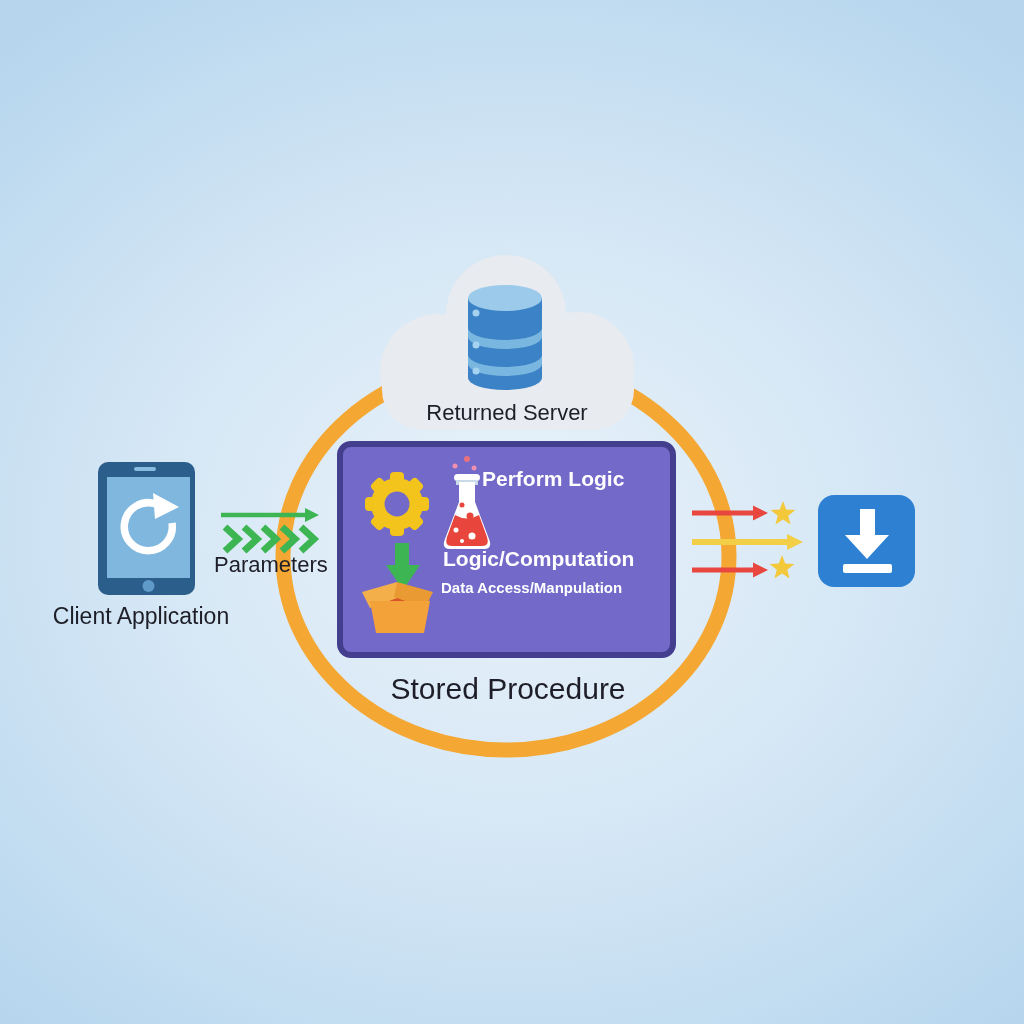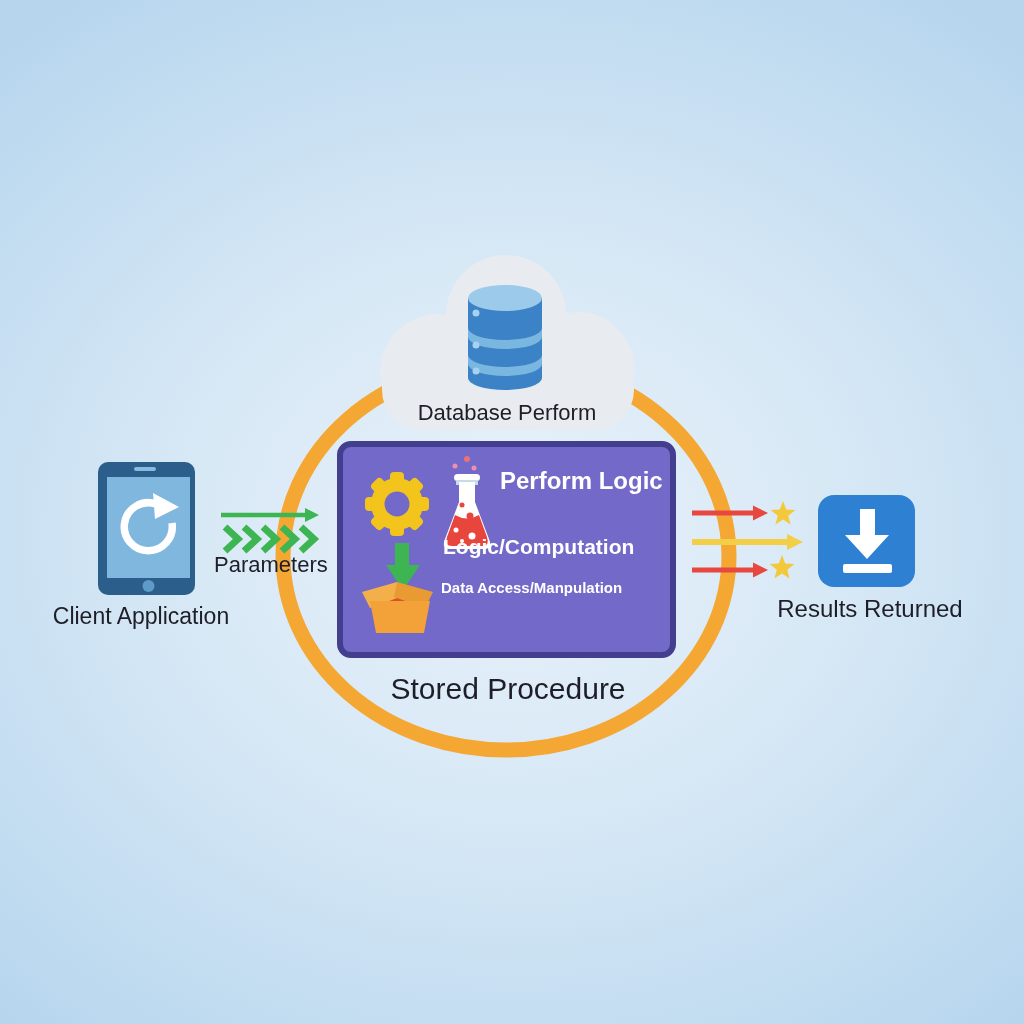"Database Perform" div.label { text: Database Perform -> Returned Server }
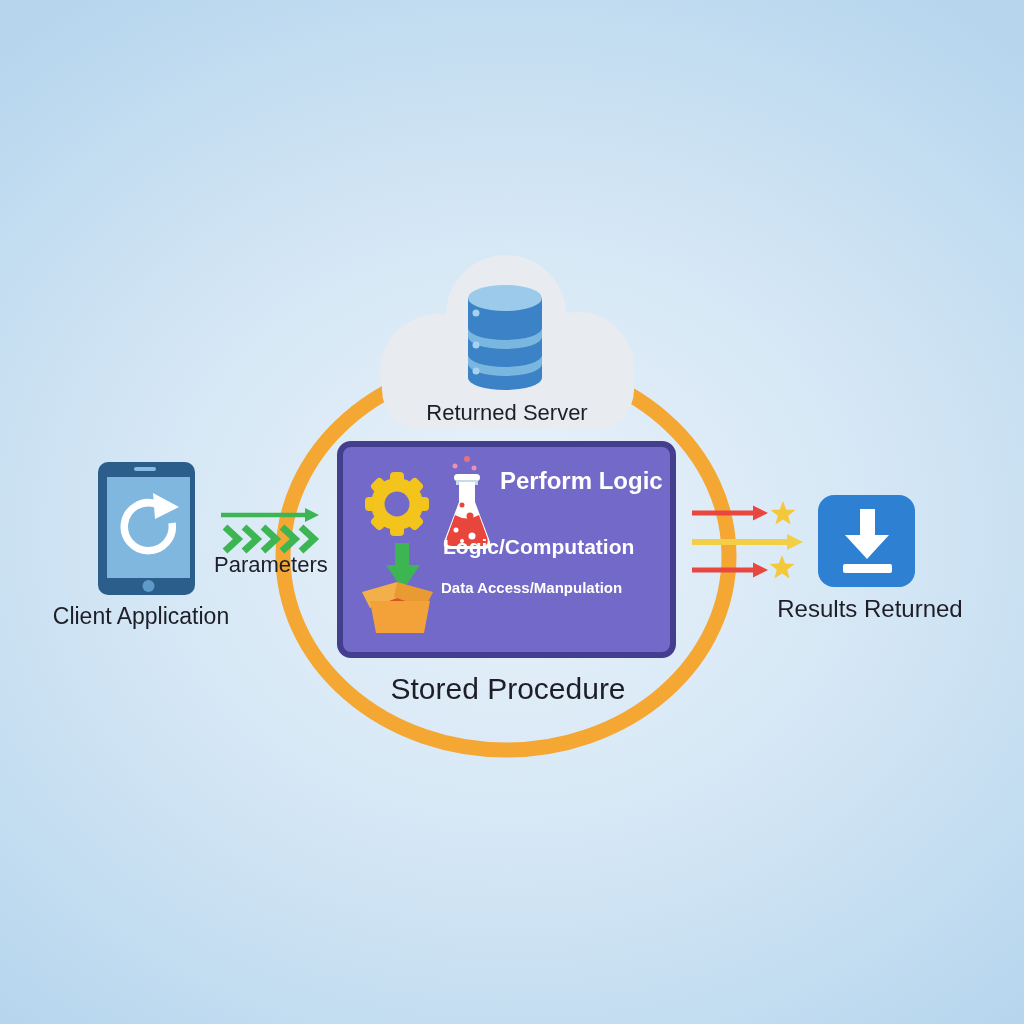"Perform Logic" .t-perform { font-size: 24px -> 21px; left: 157px -> 139px }
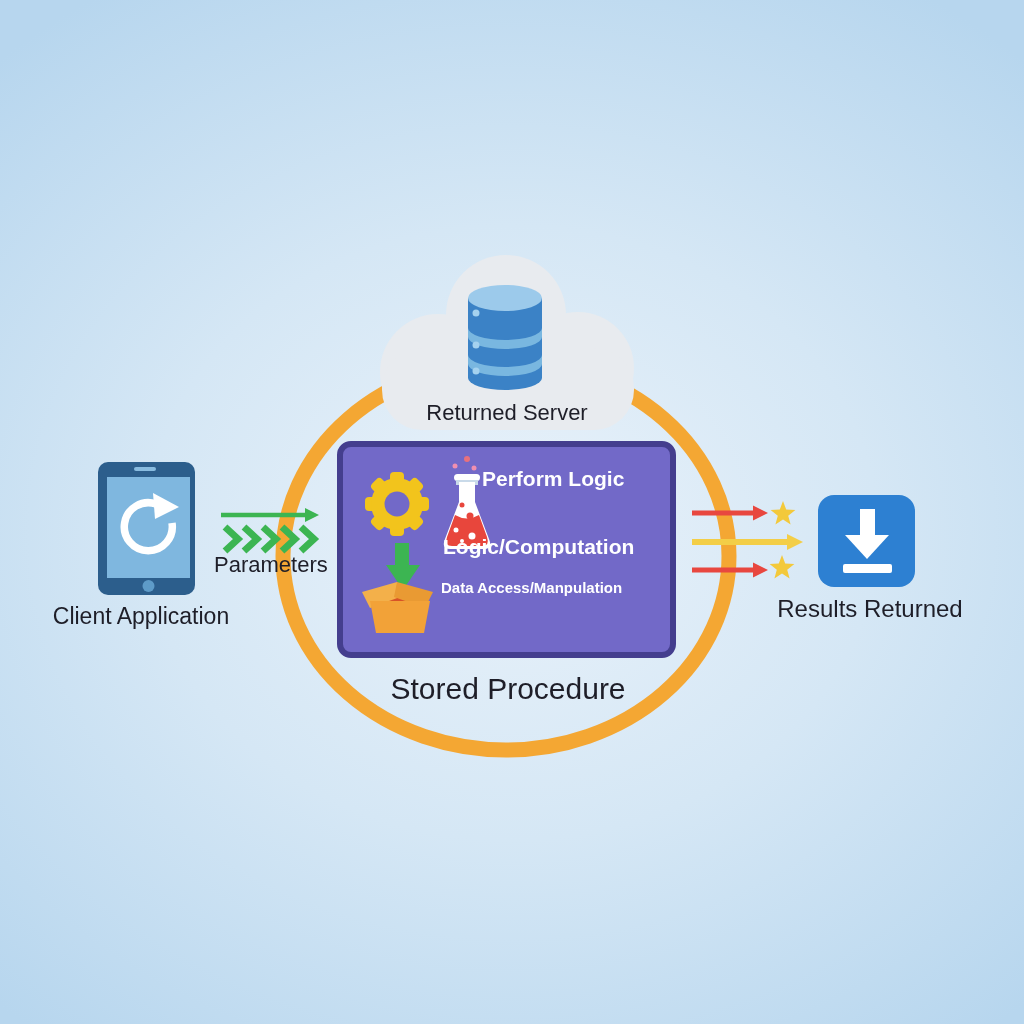"Logic/Computation" .t-logic { top: 88px -> 100px }
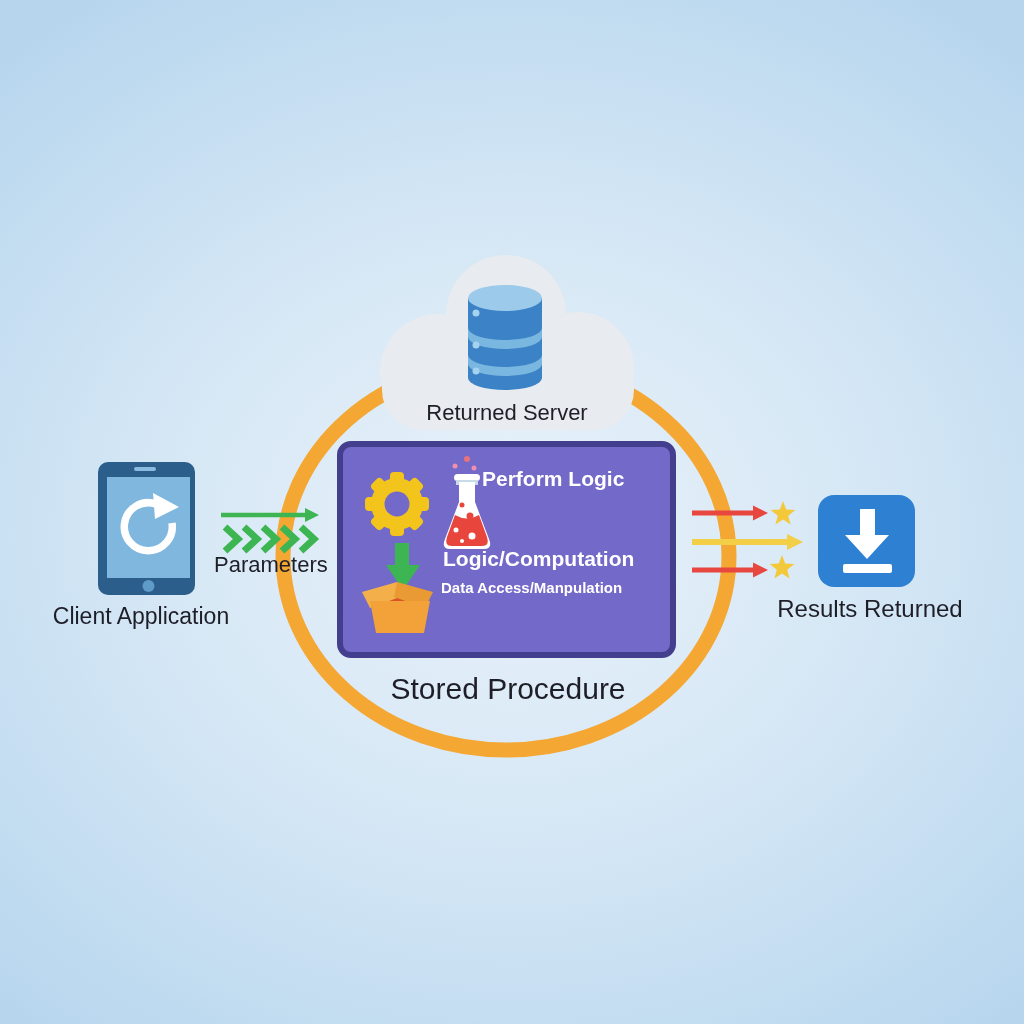"Results Returned" div.label { html: <div>Results Returned</div> -> none }
